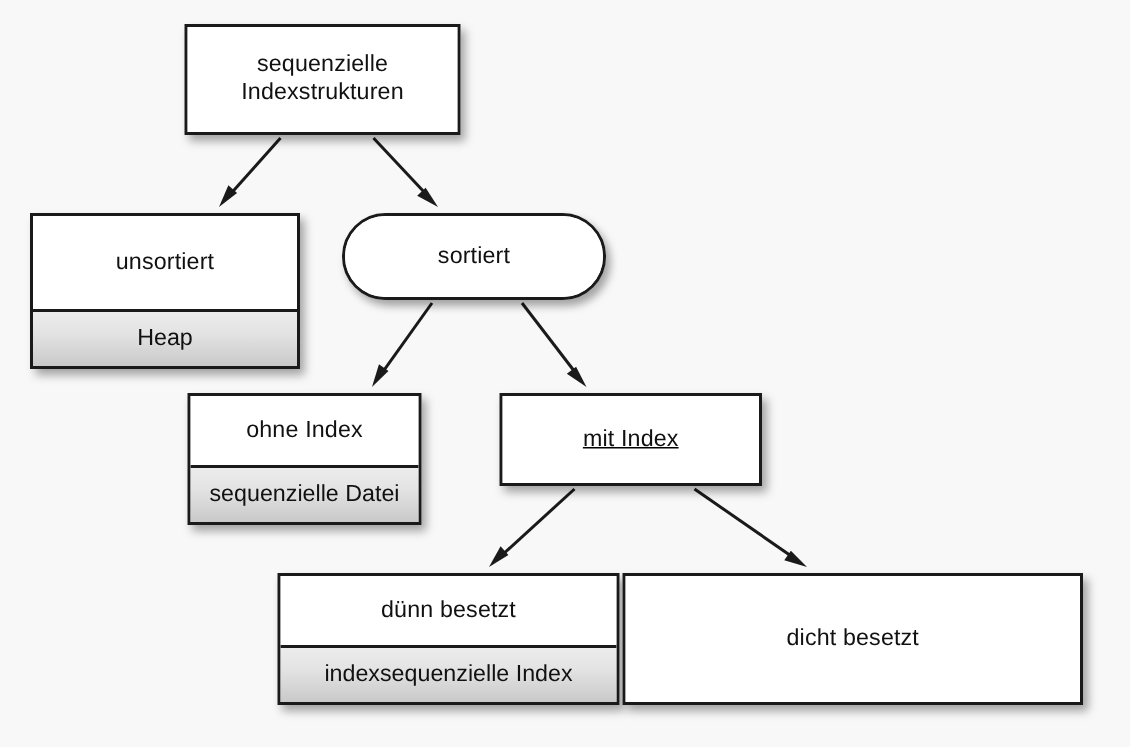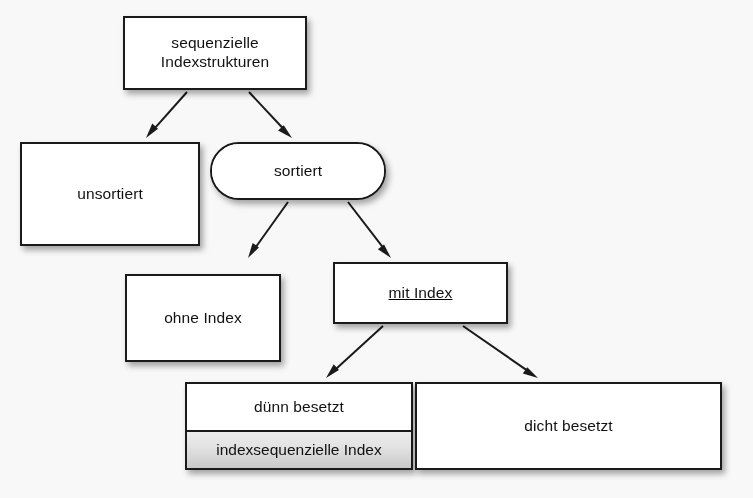"sortiert" div.node { left: 210px -> 228px }
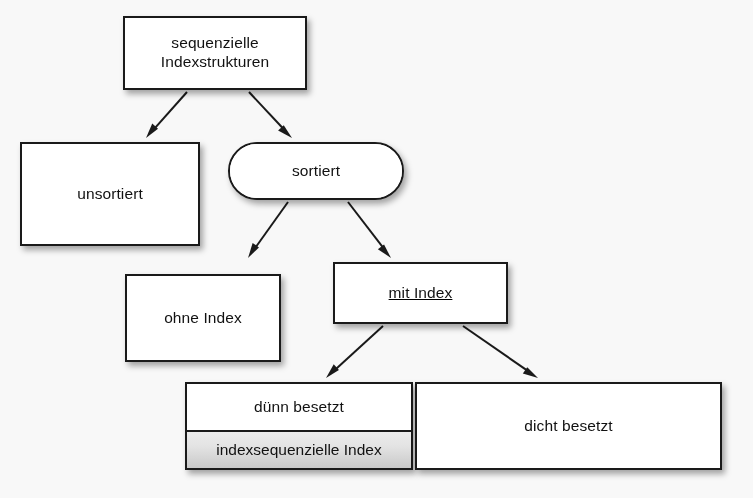"Heap" div.node-sub { html: none -> <div>Heap</div> }
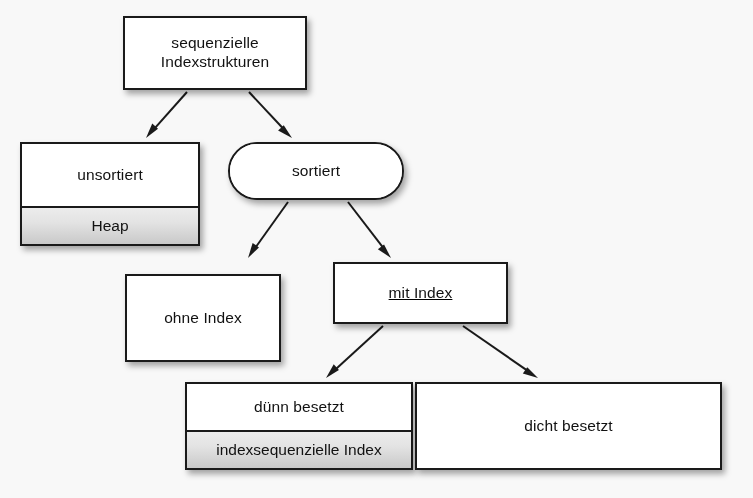"ohne Index" div.node { margin-top: 12px -> none }
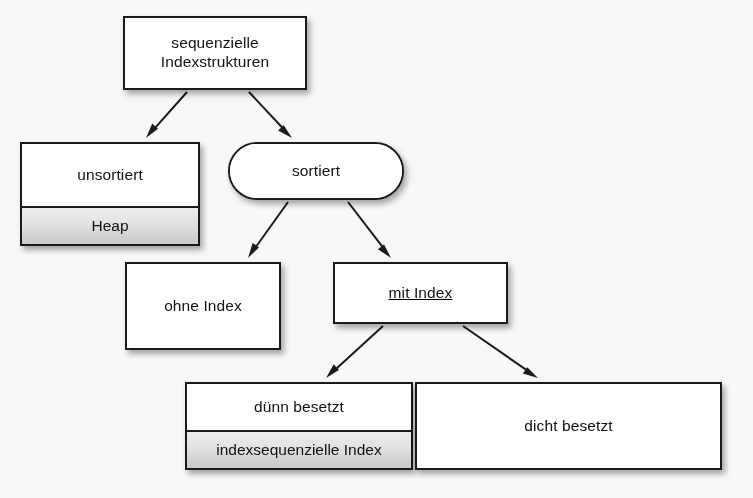"sequenzielle Datei" div.node-sub { html: none -> <div>sequenzielle Datei</div> }
